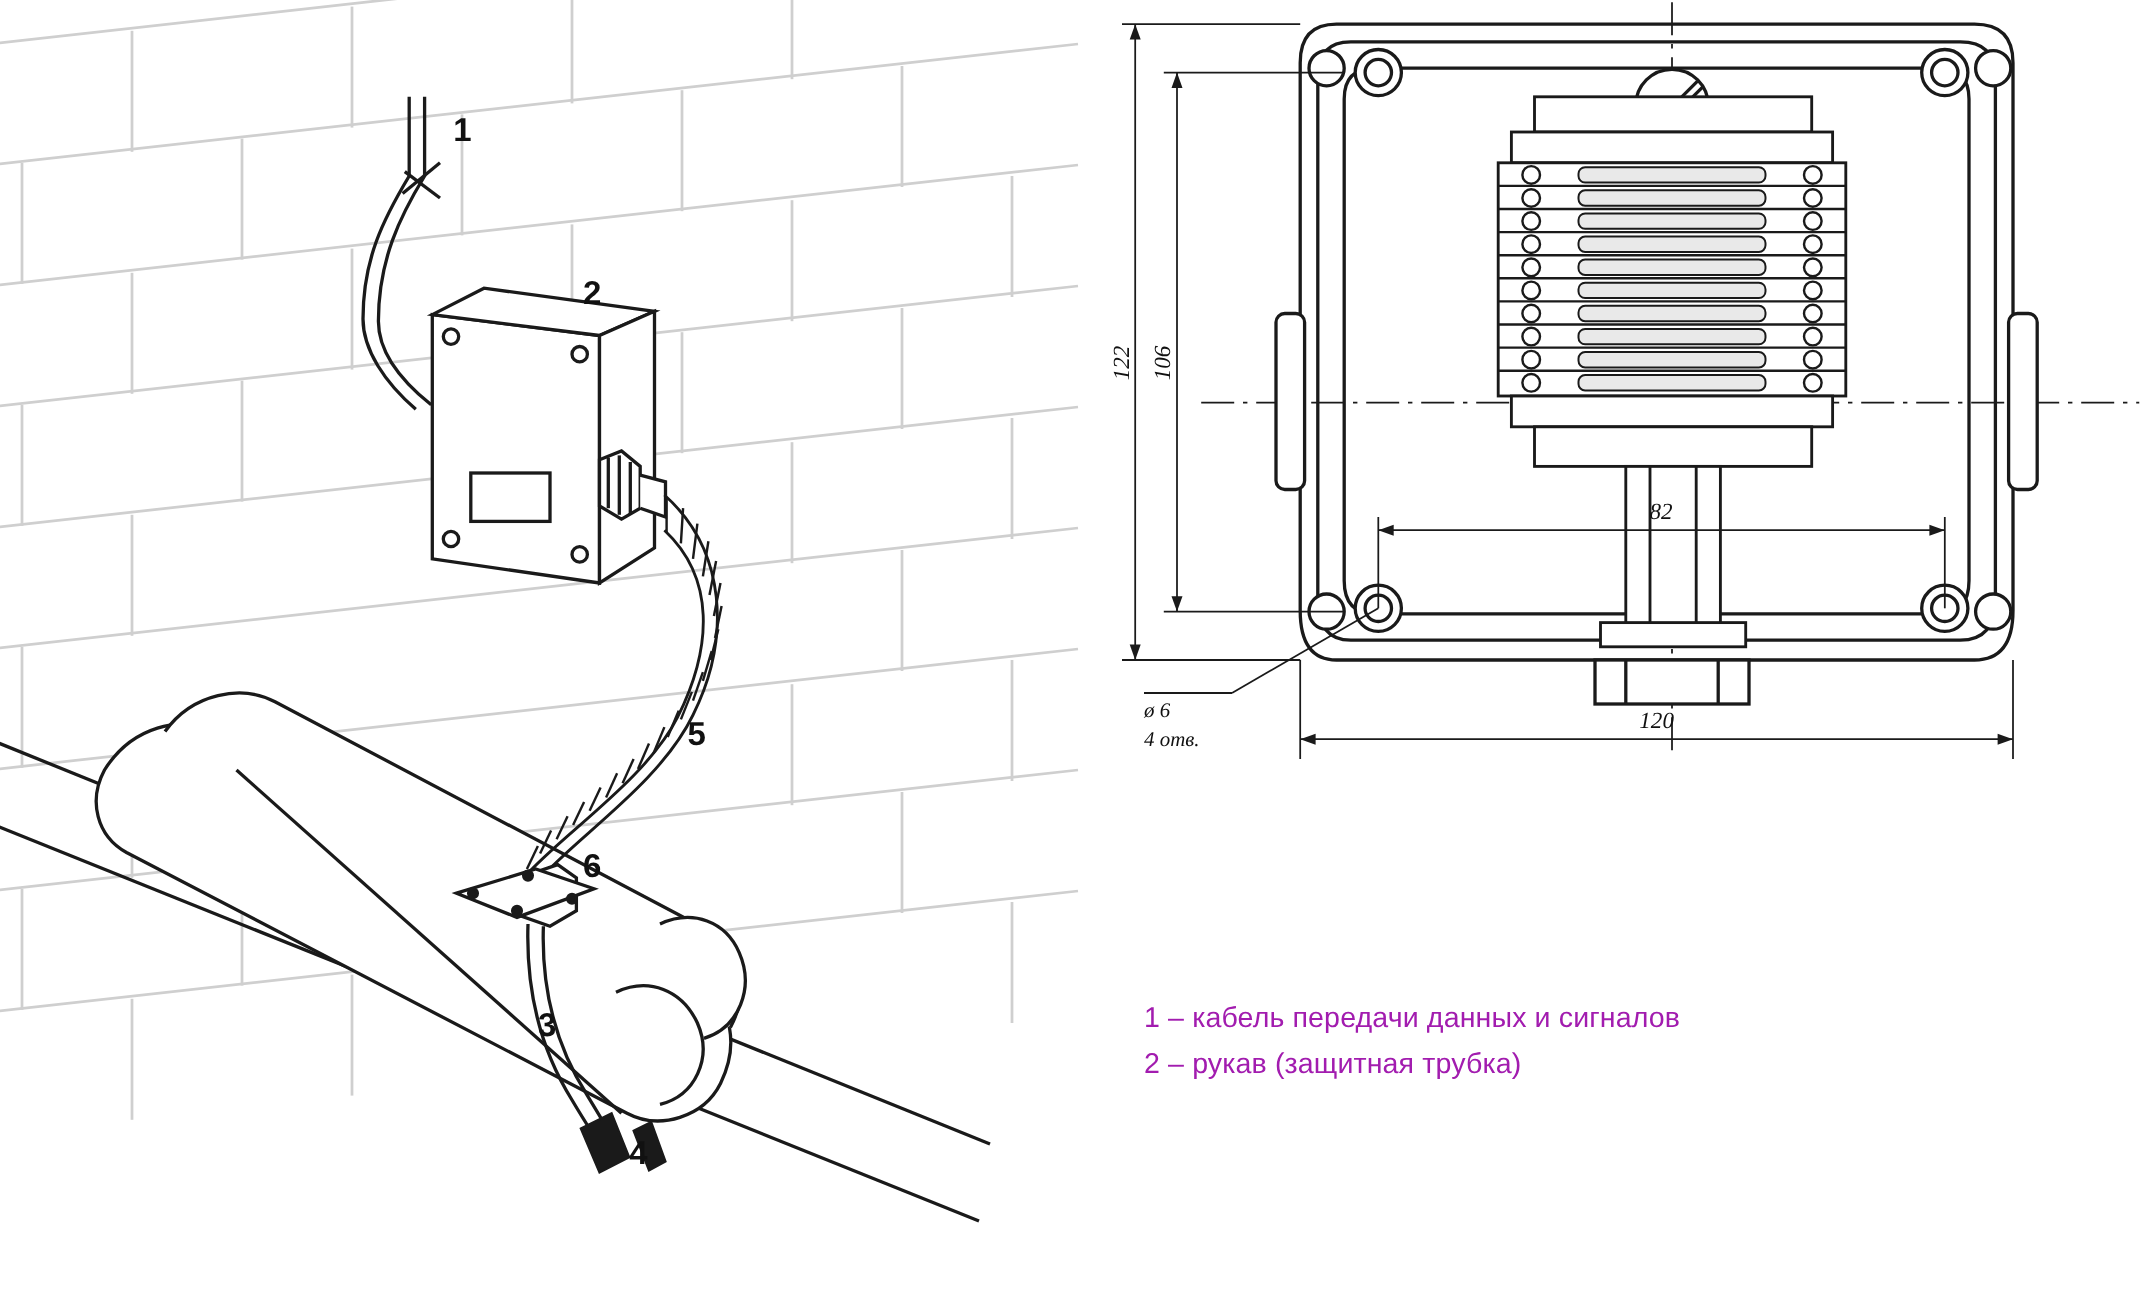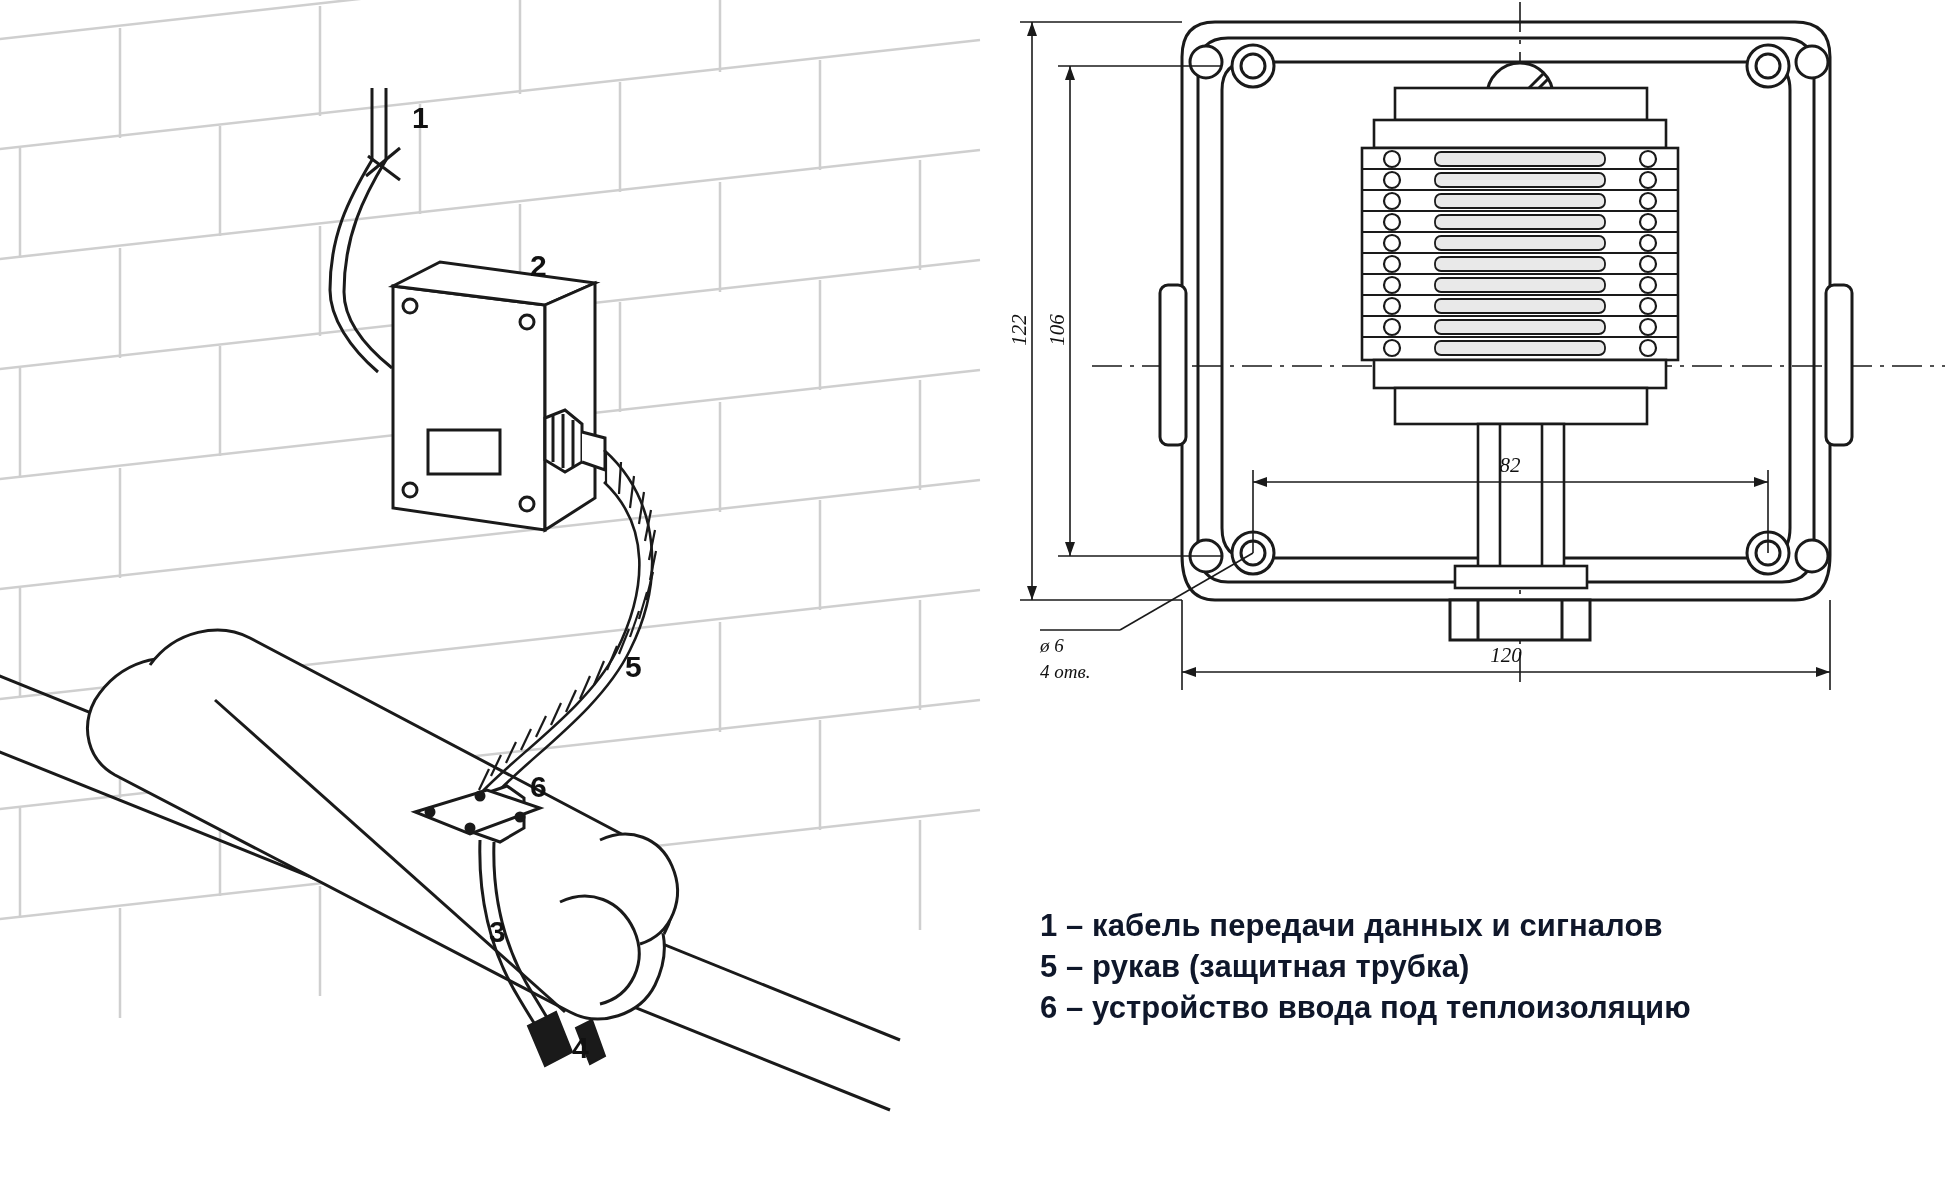"1 – кабель передачи данных" .legend-row { color: #0f172a -> #a21caf; font-size: 31px -> 26px; font-weight: bold -> none }
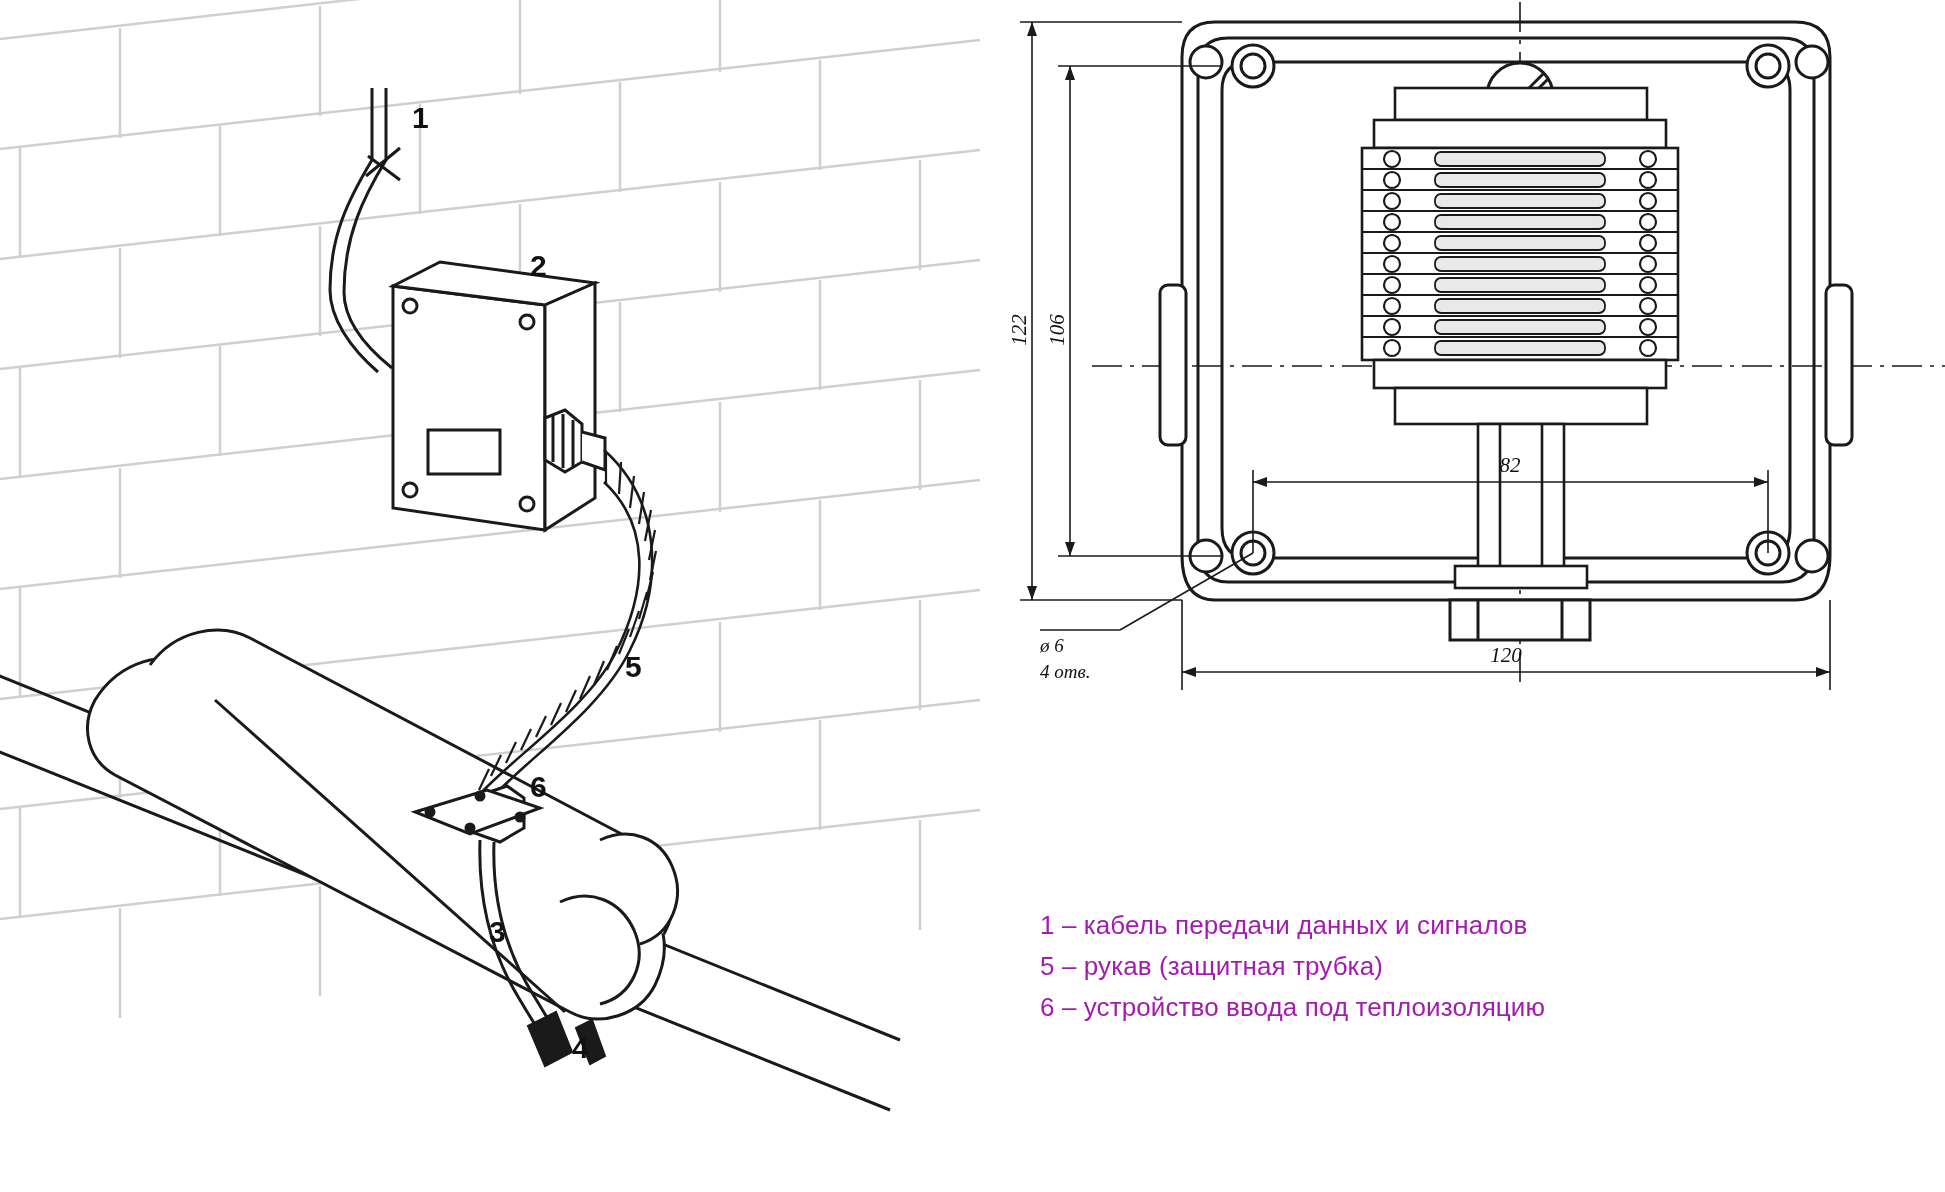"5 – рукав (защитная трубка)" div.legend-row { text: 5 -> 2 }
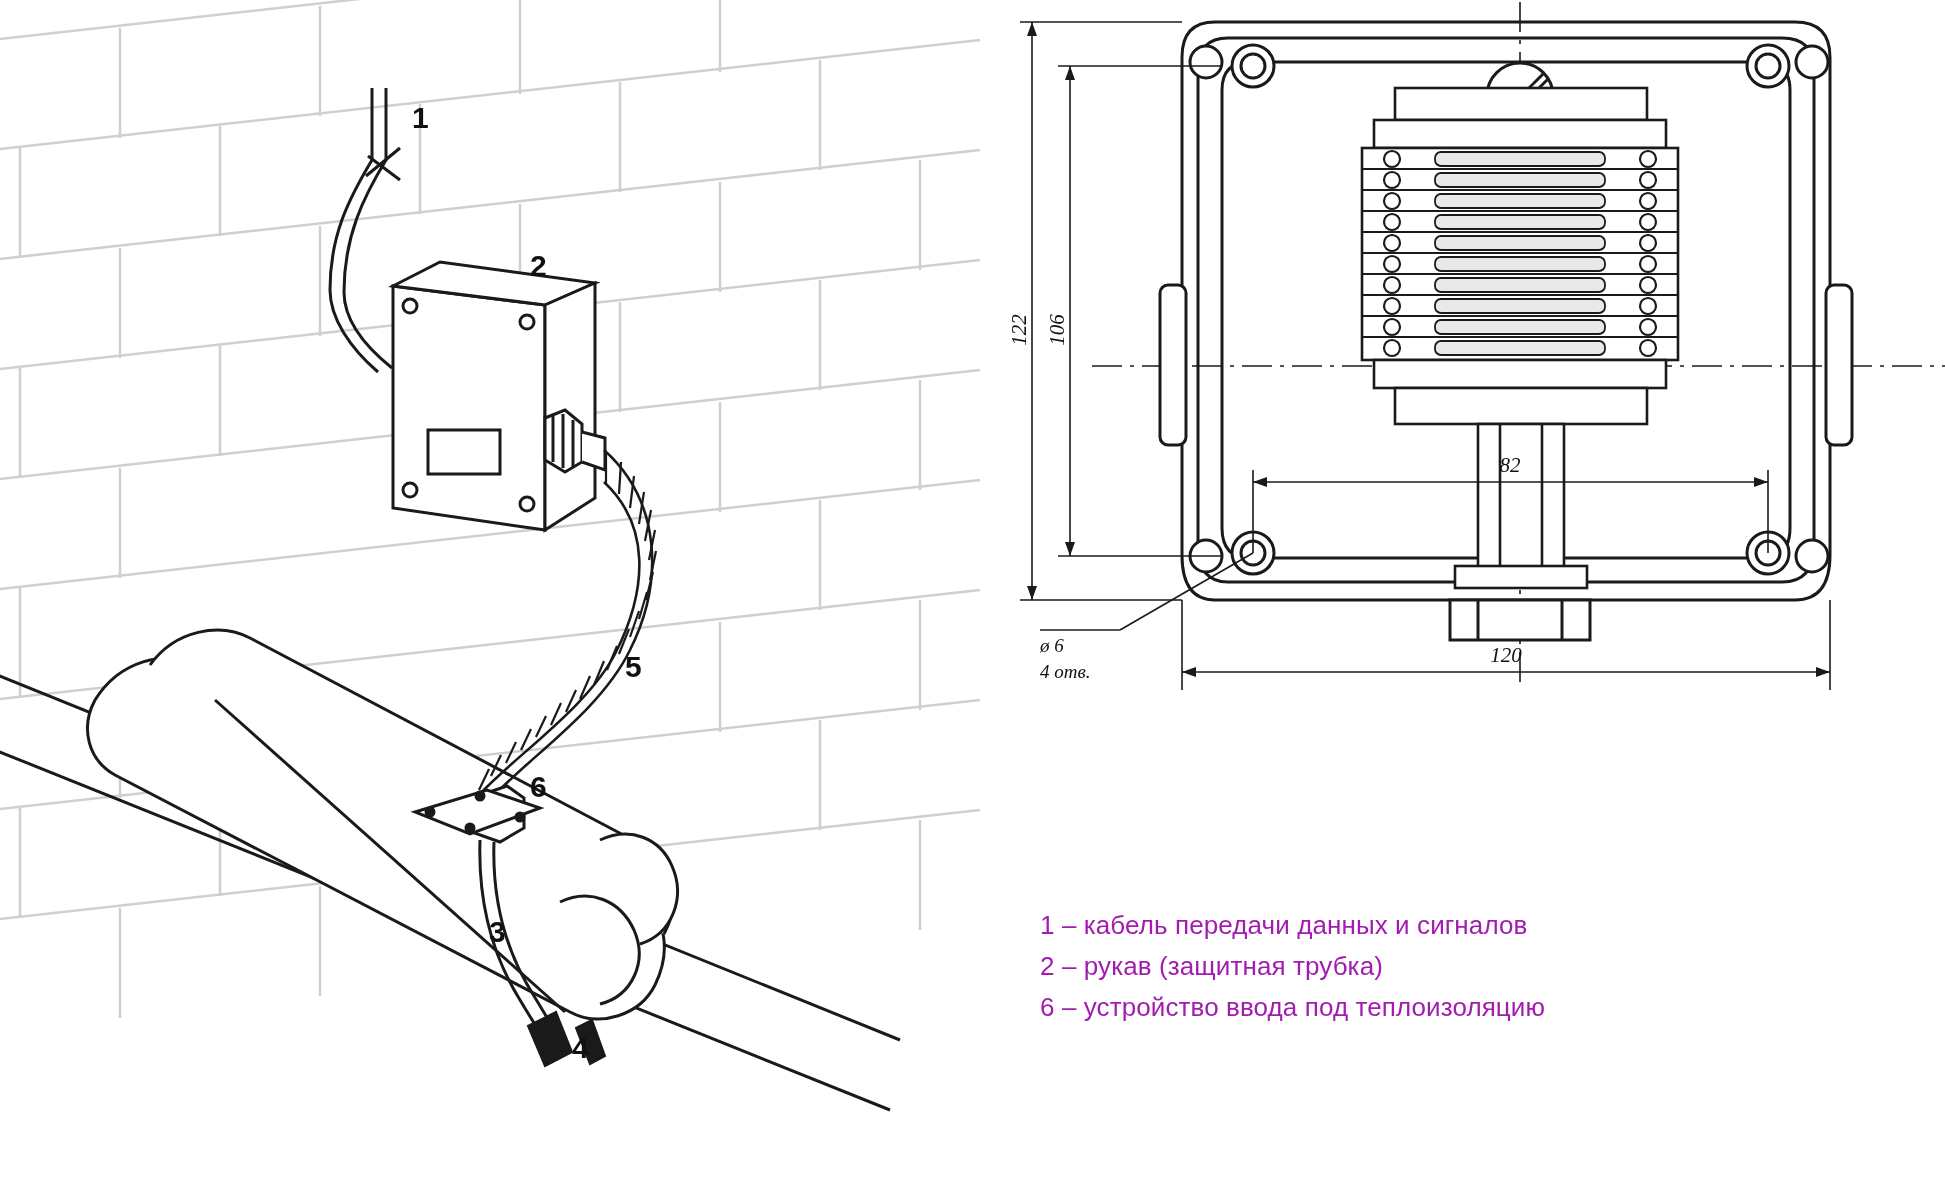"6 – устройство ввода под" div.legend-row { html: <div>6 – устройство ввода под теплоизоляцию</div> -> none }
